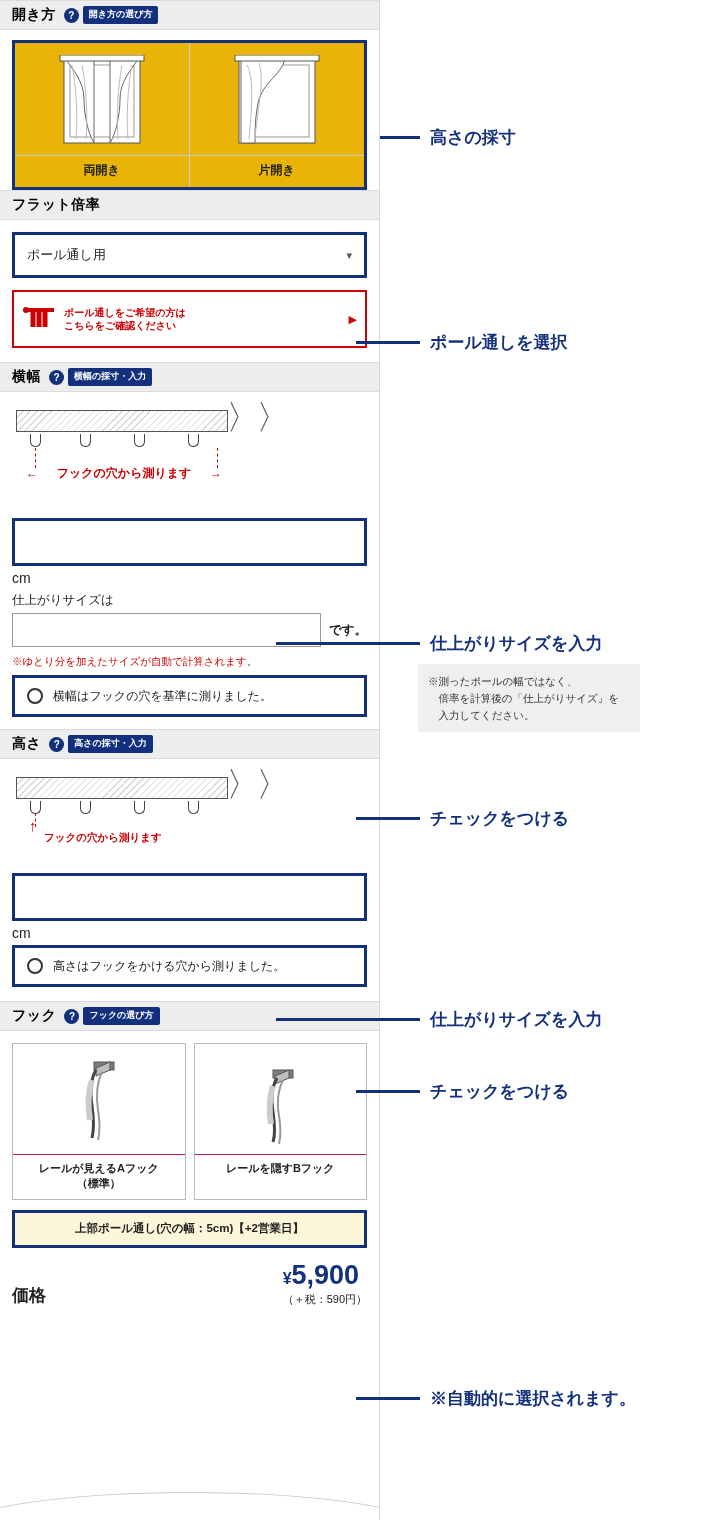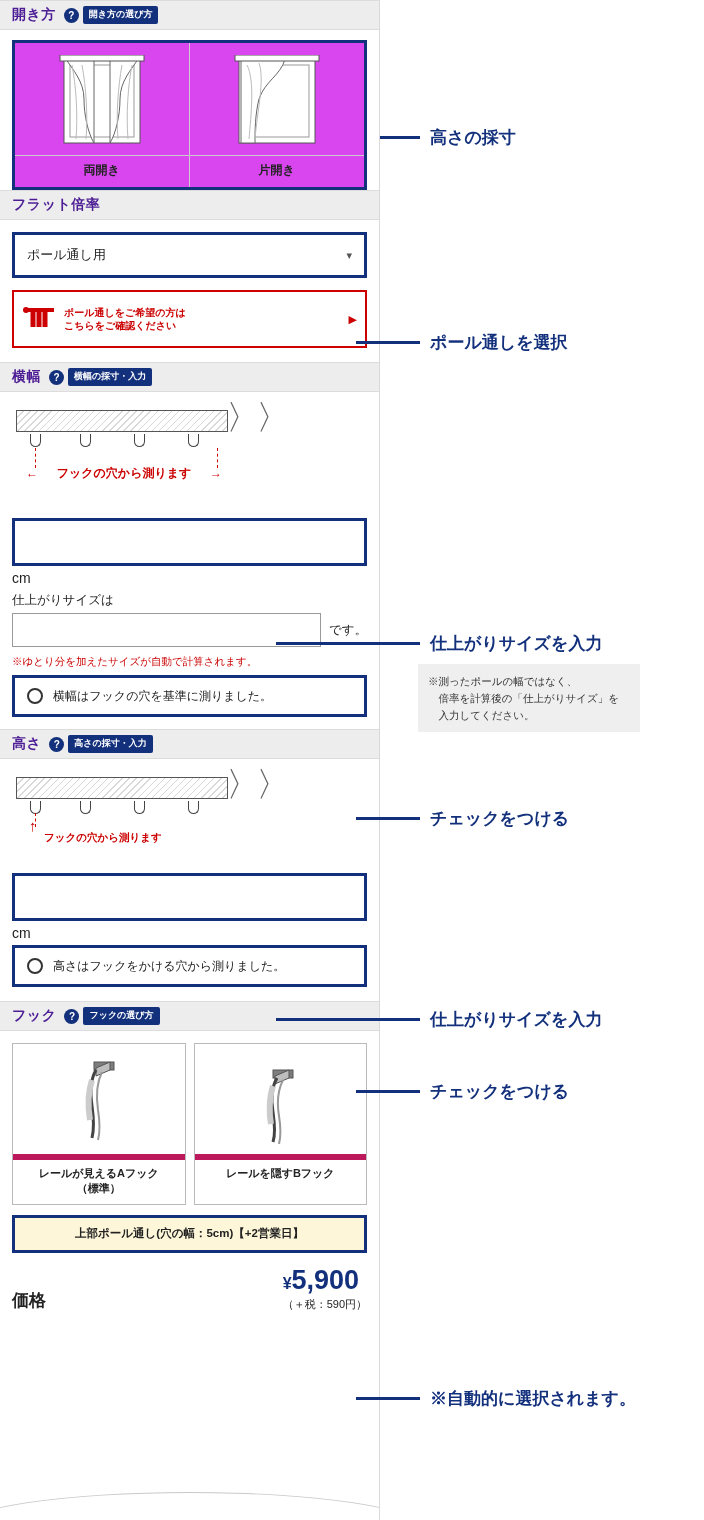"開き方" .section-head .title { color: #4c1d95 -> #000000 }
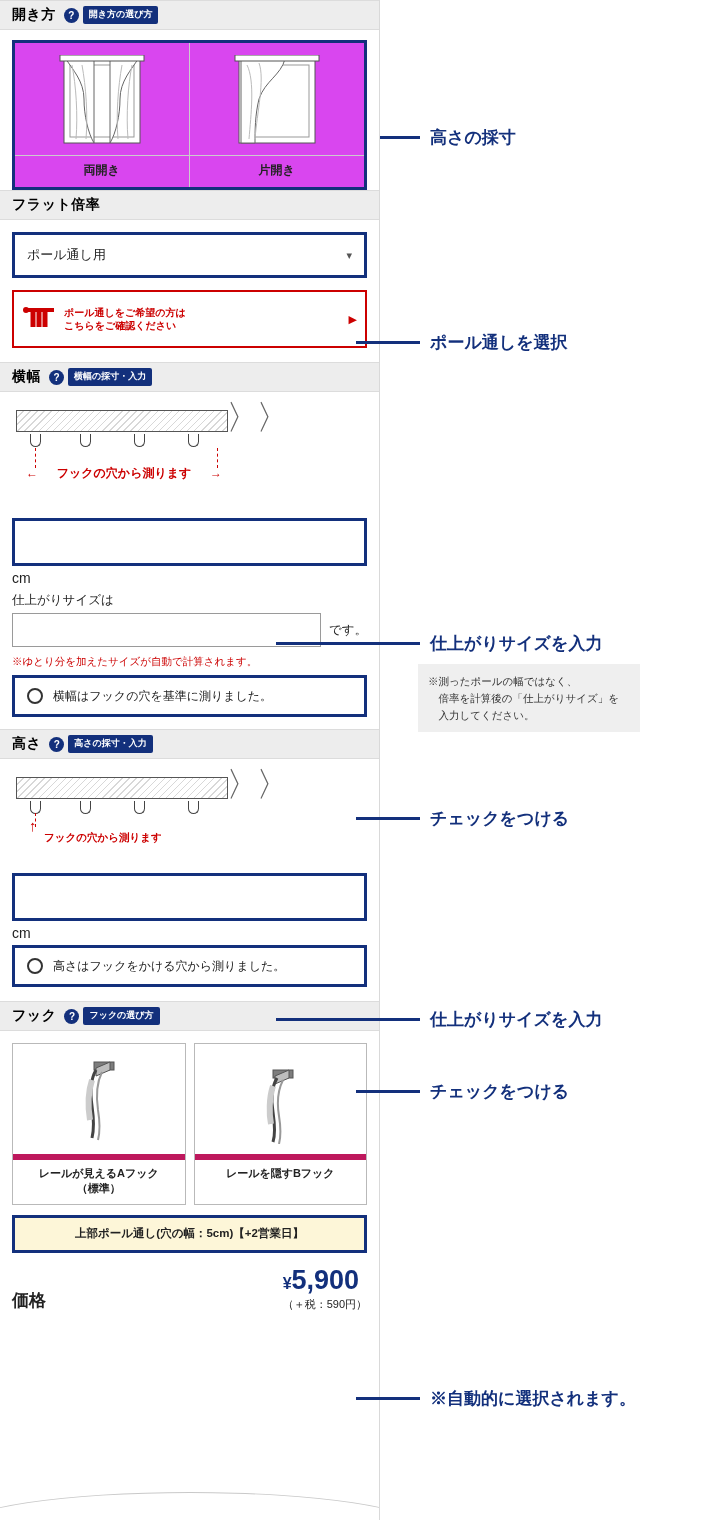"両開き" .choice-wrap { background: #d946ef -> #eab308 }
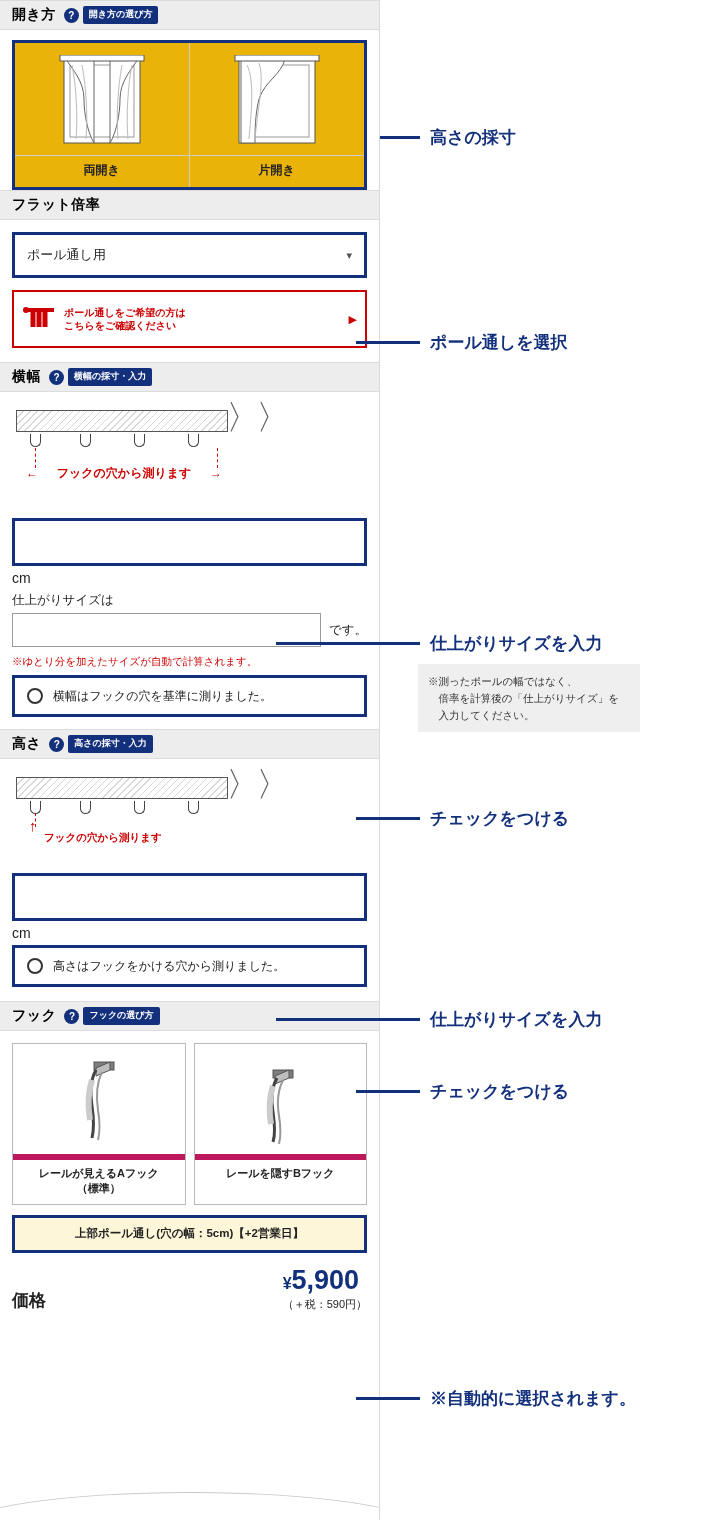"です。" .calc-row { font-weight: none -> bold }
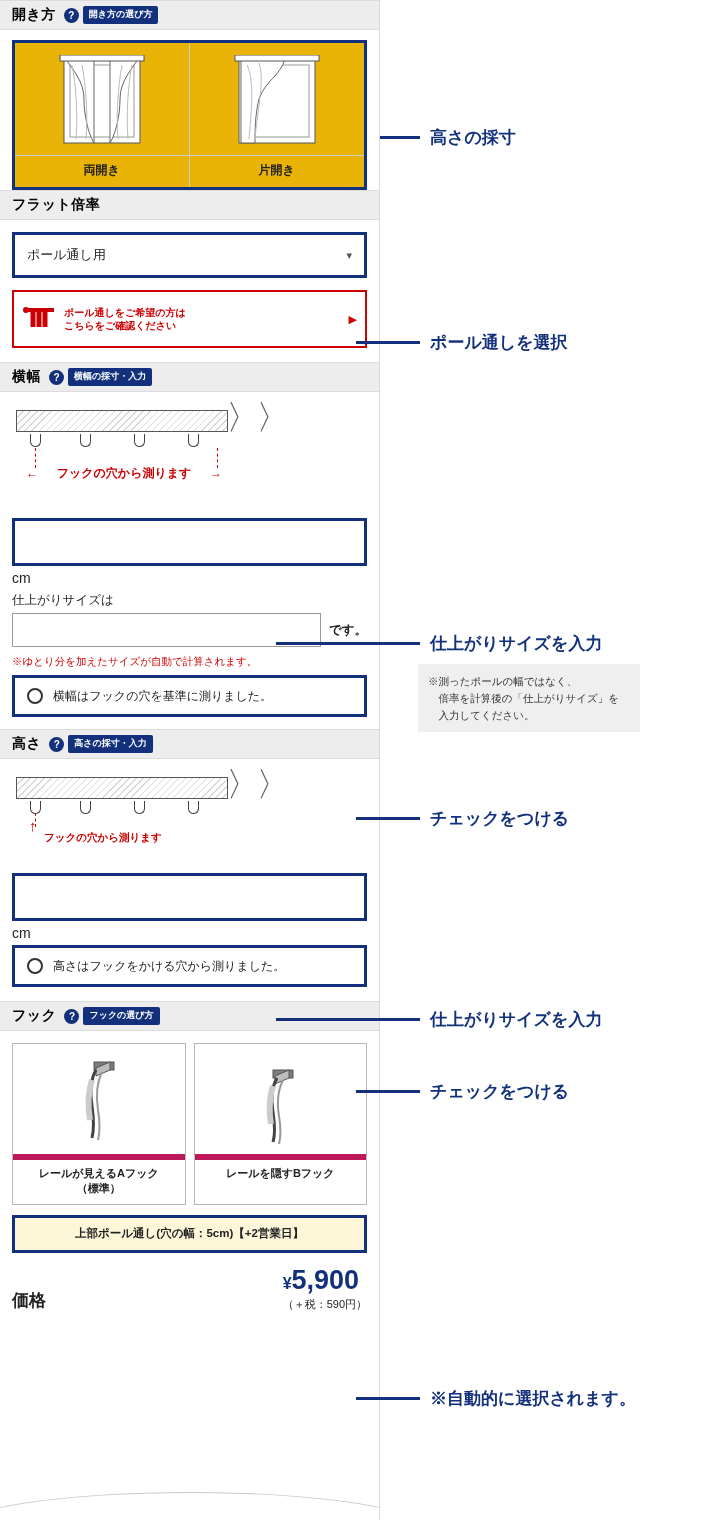"レールが見えるAフック" .hook-card .cap { border-top: 6px solid #be185d -> 1px solid #be185d }
